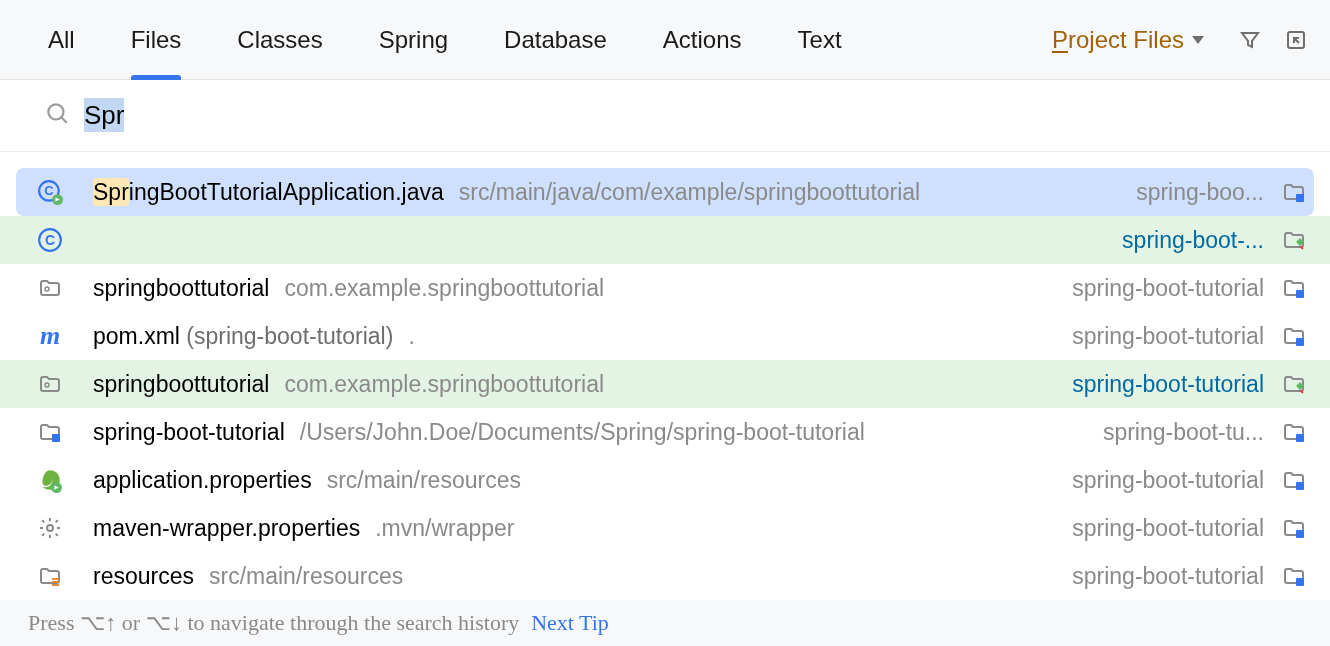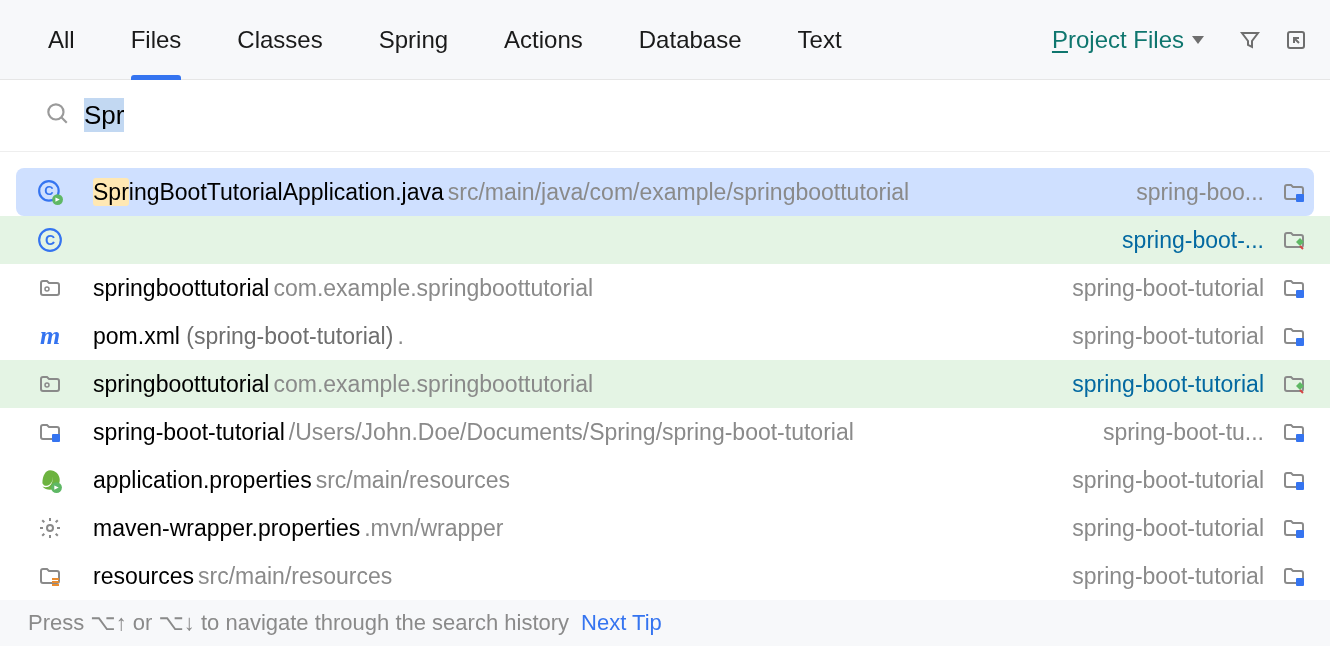"Actions" div.tab { order: before "Database" -> after "Database" }
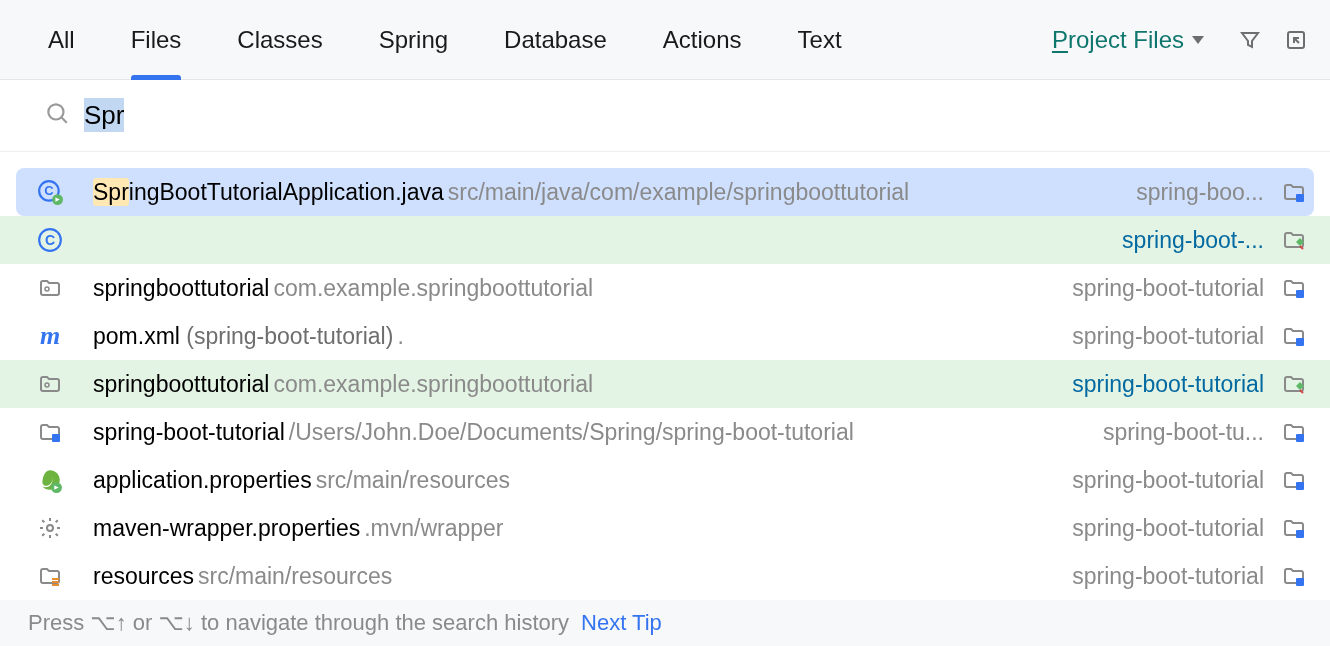"Project Files" .scope { color: #0f766e -> #a16207 }
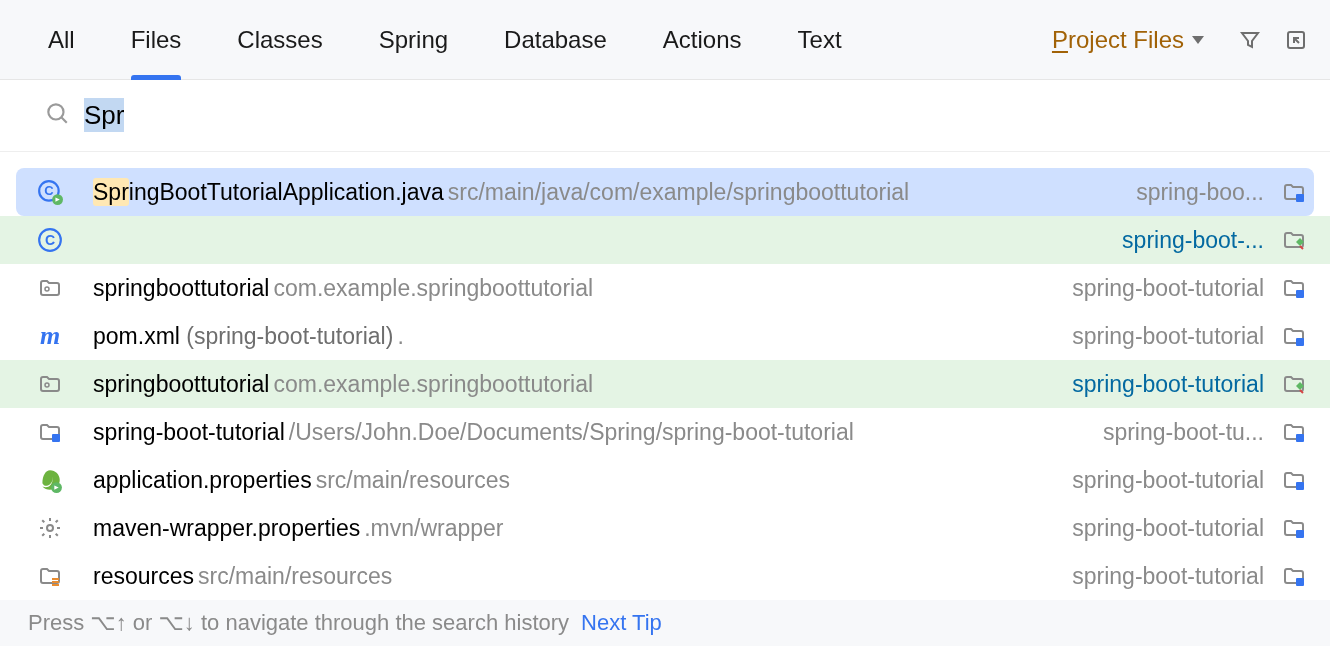"SpringBootTutorialApplication.java" .result-main { gap: 4px -> 15px }
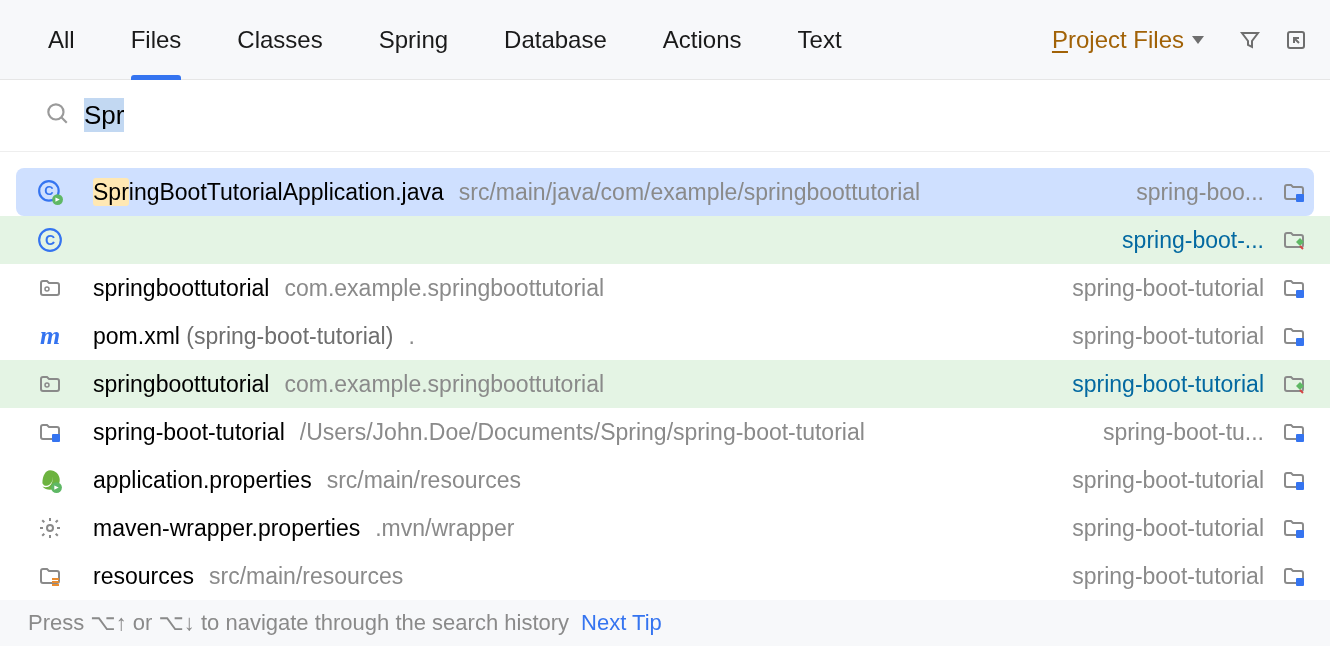"Press ⌥↑ or ⌥↓ to" .footer { font-family: none -> Liberation Serif, serif }
